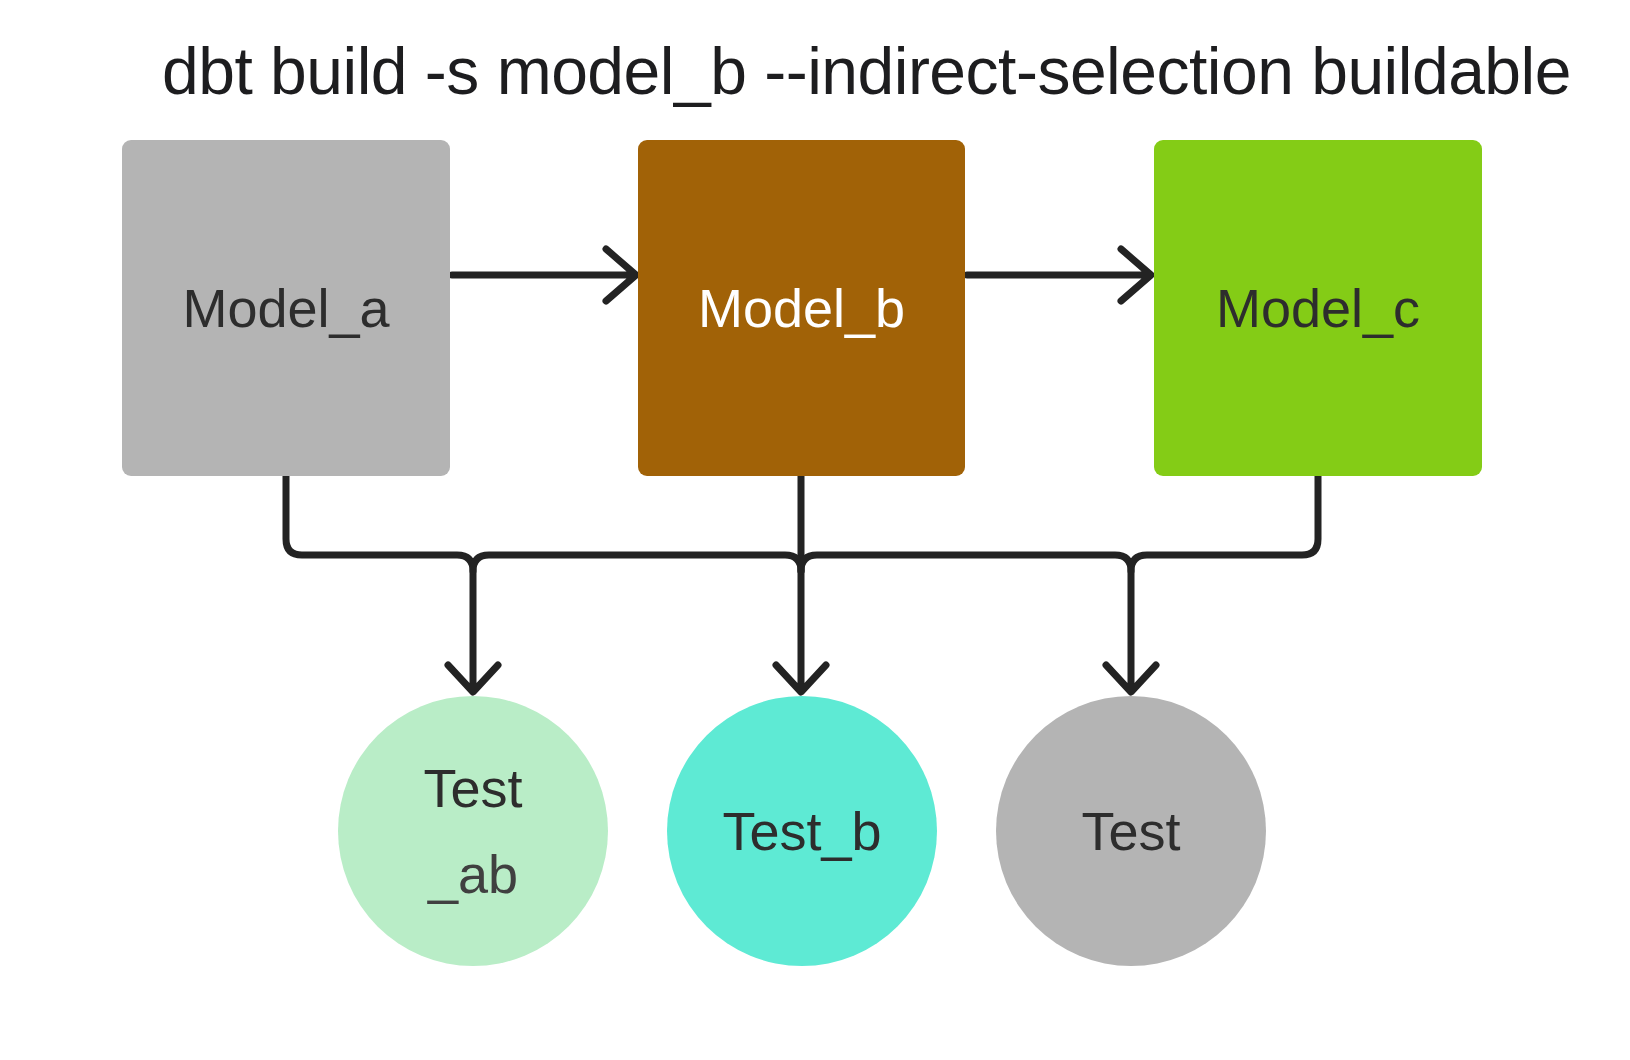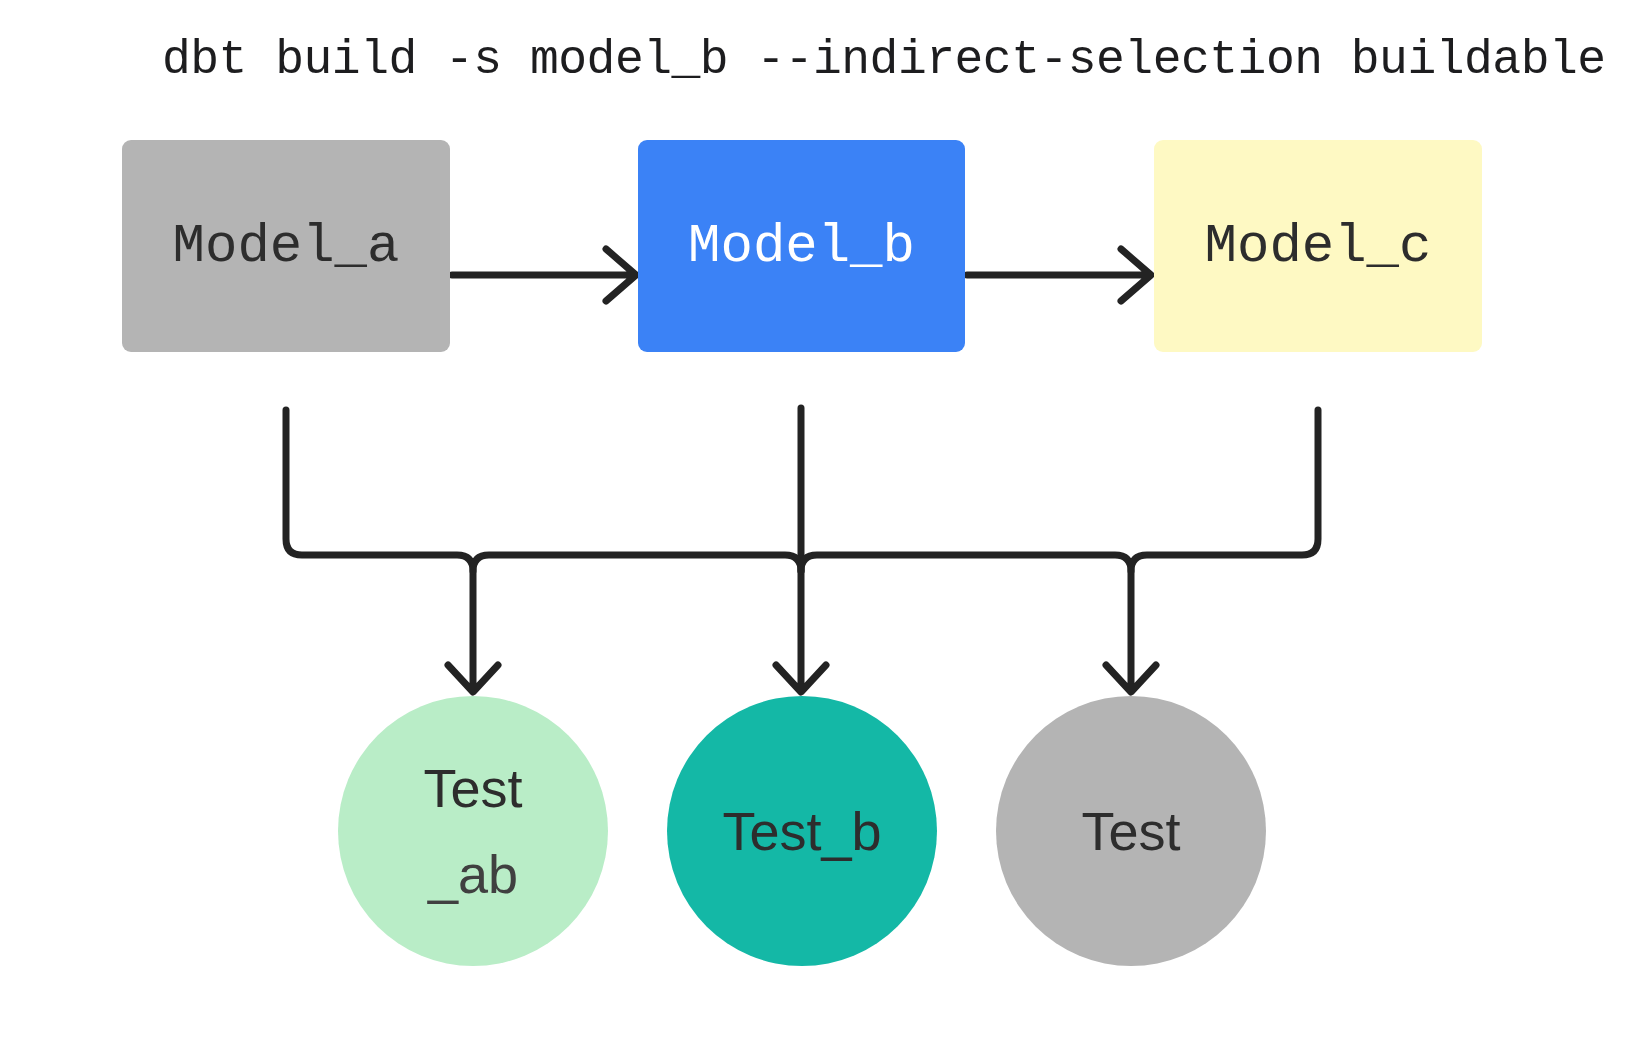"dbt build -s model_b" .title { font-family: Liberation Mono, monospace -> none; font-size: 48px -> 66px }
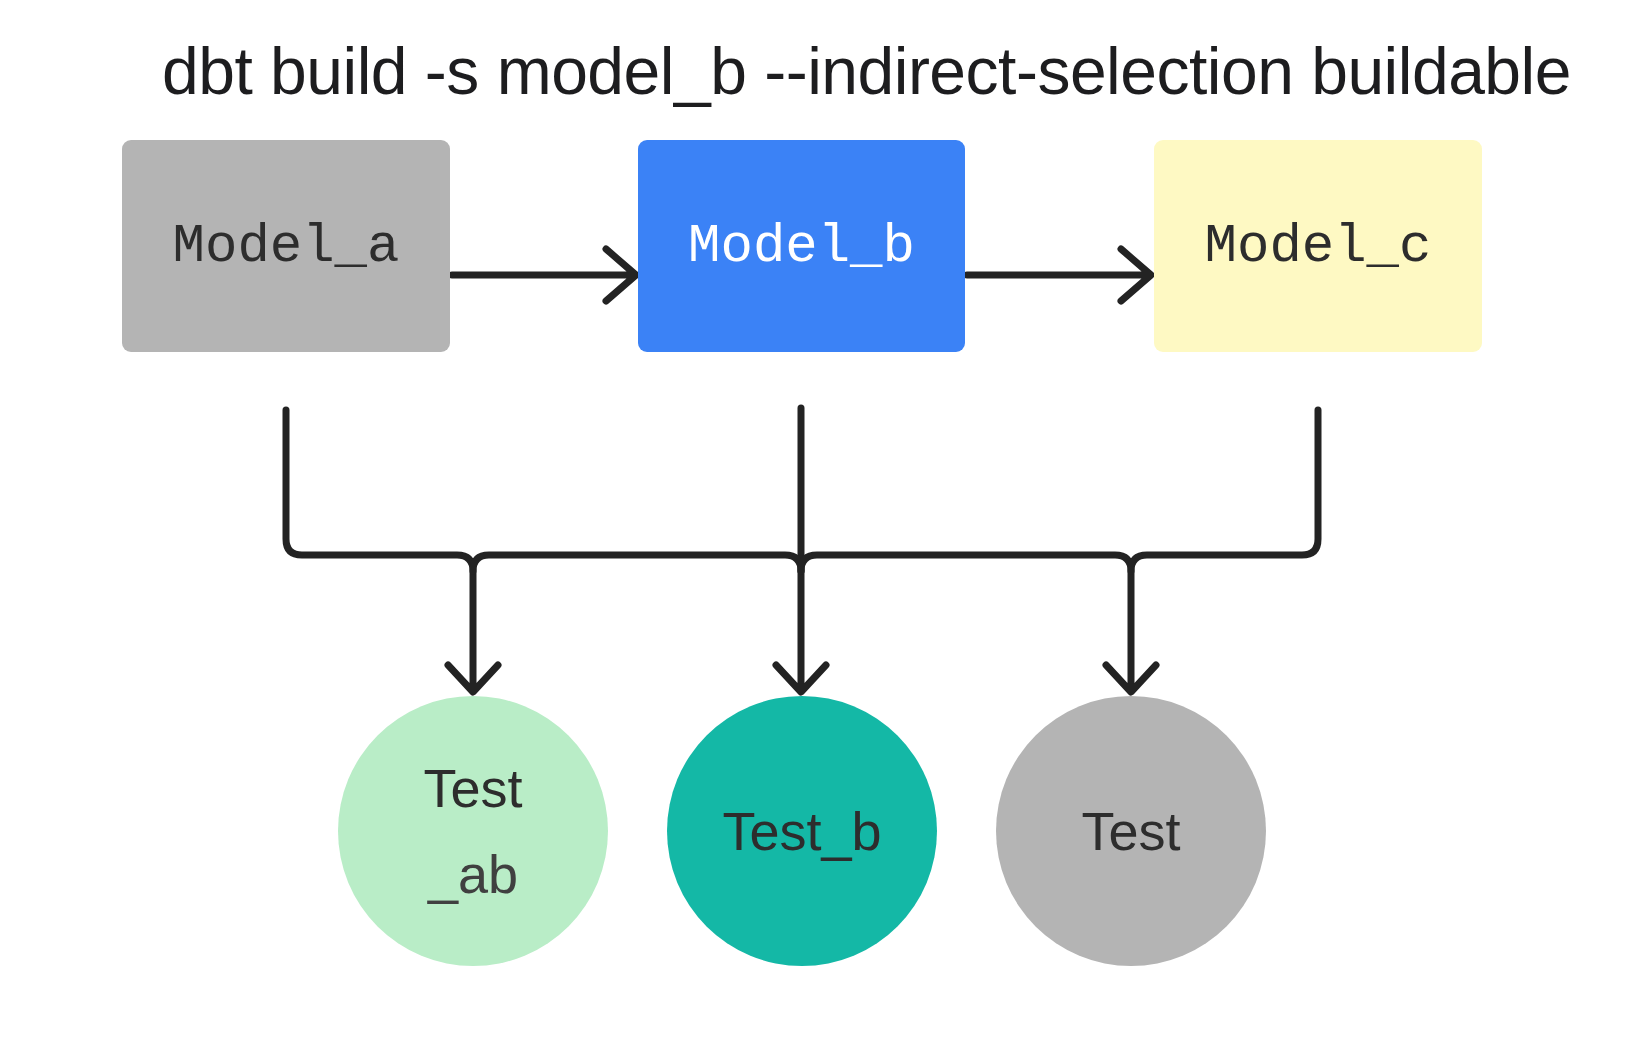"Model_a" .model-node { font-family: Liberation Mono, monospace -> none; height: 212px -> 336px }
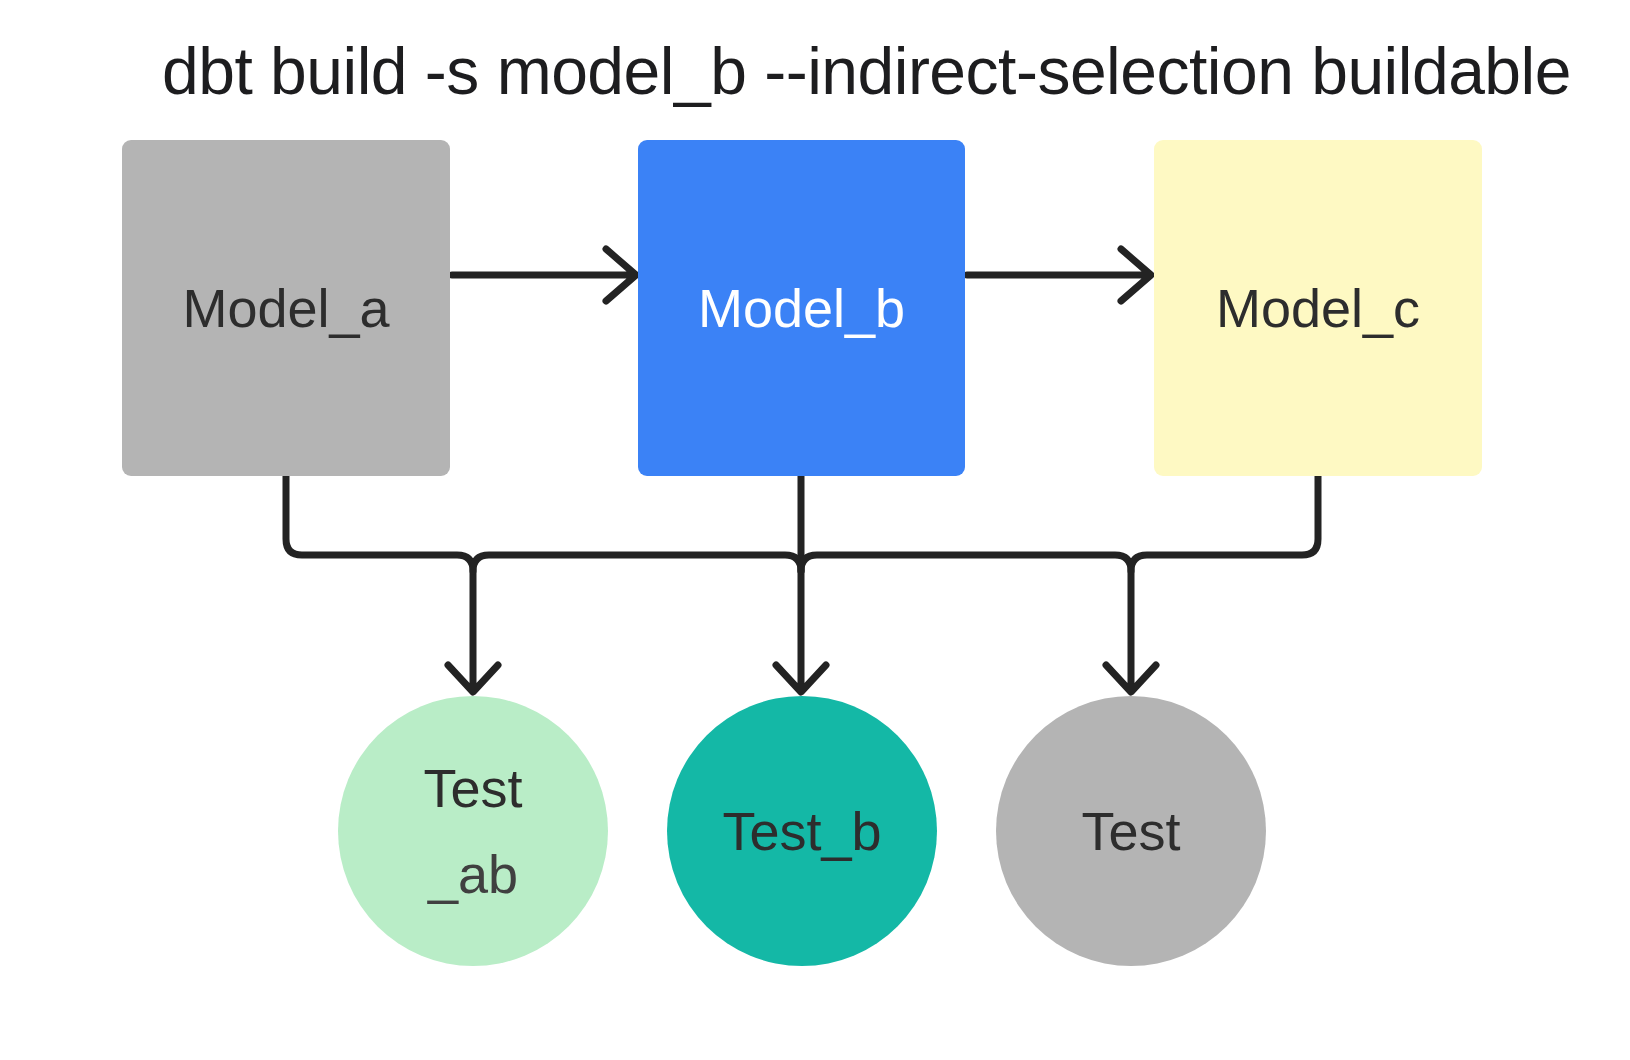"Model_b" div.model-node { background: #3b82f6 -> #a16207 }
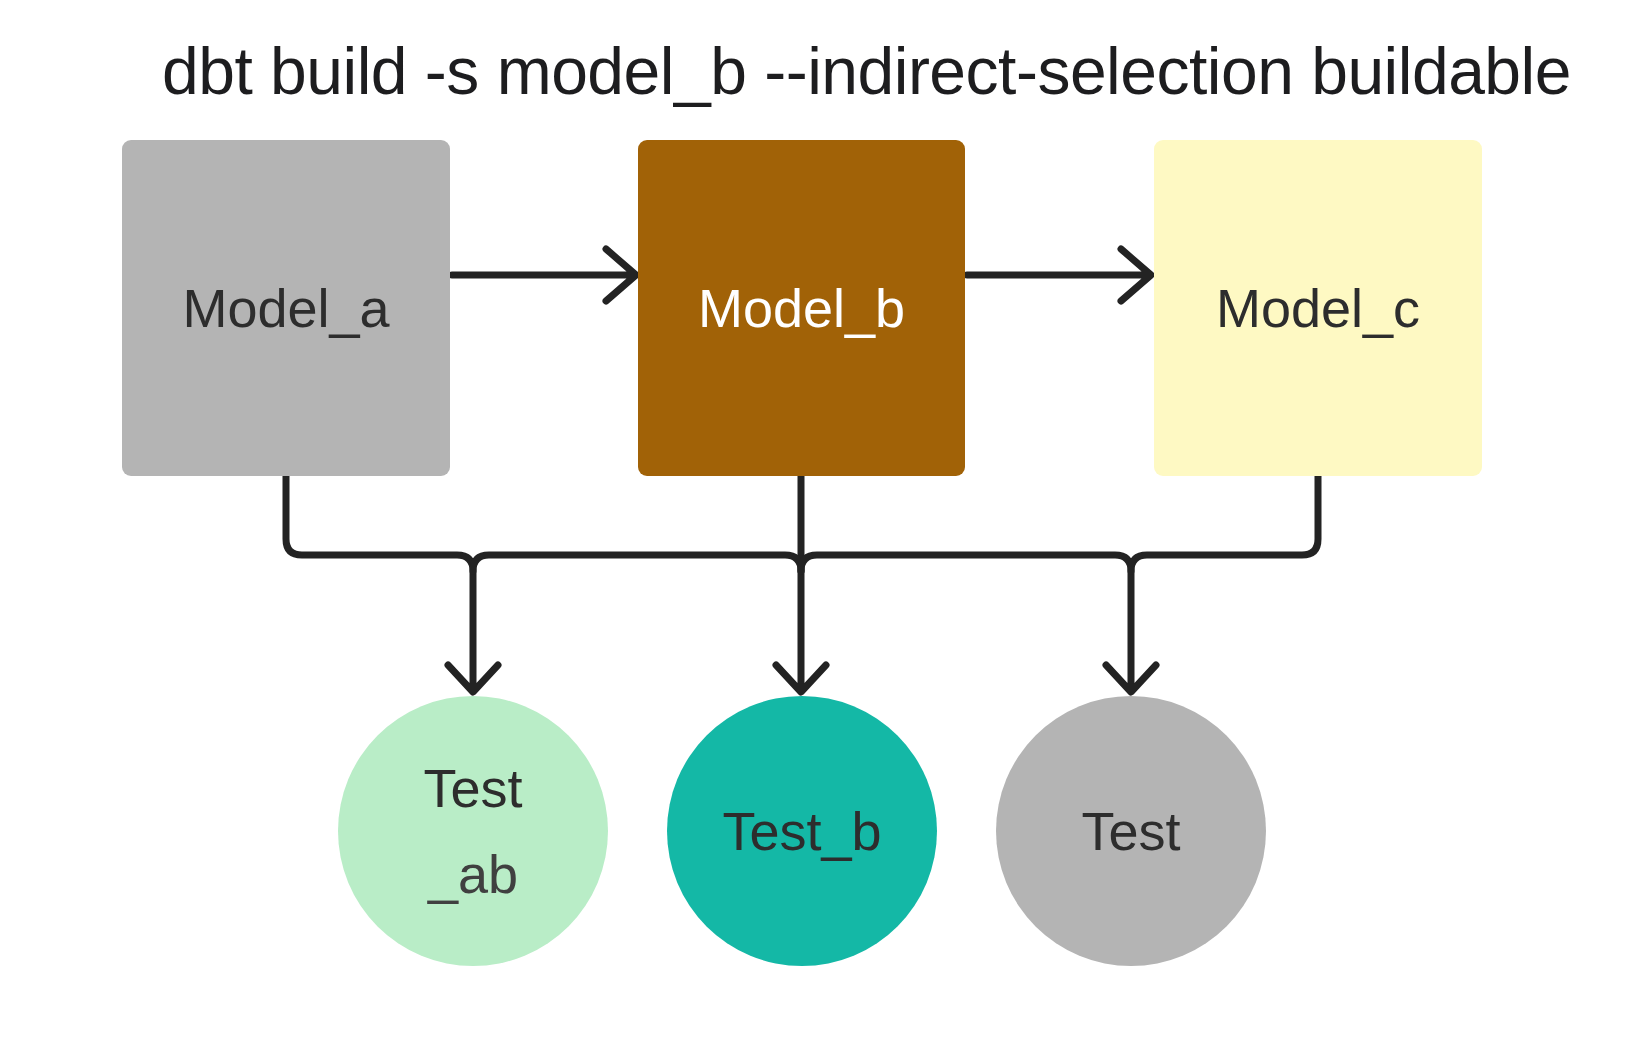"Model_c" div.model-node { background: #fef9c3 -> #84cc16 }
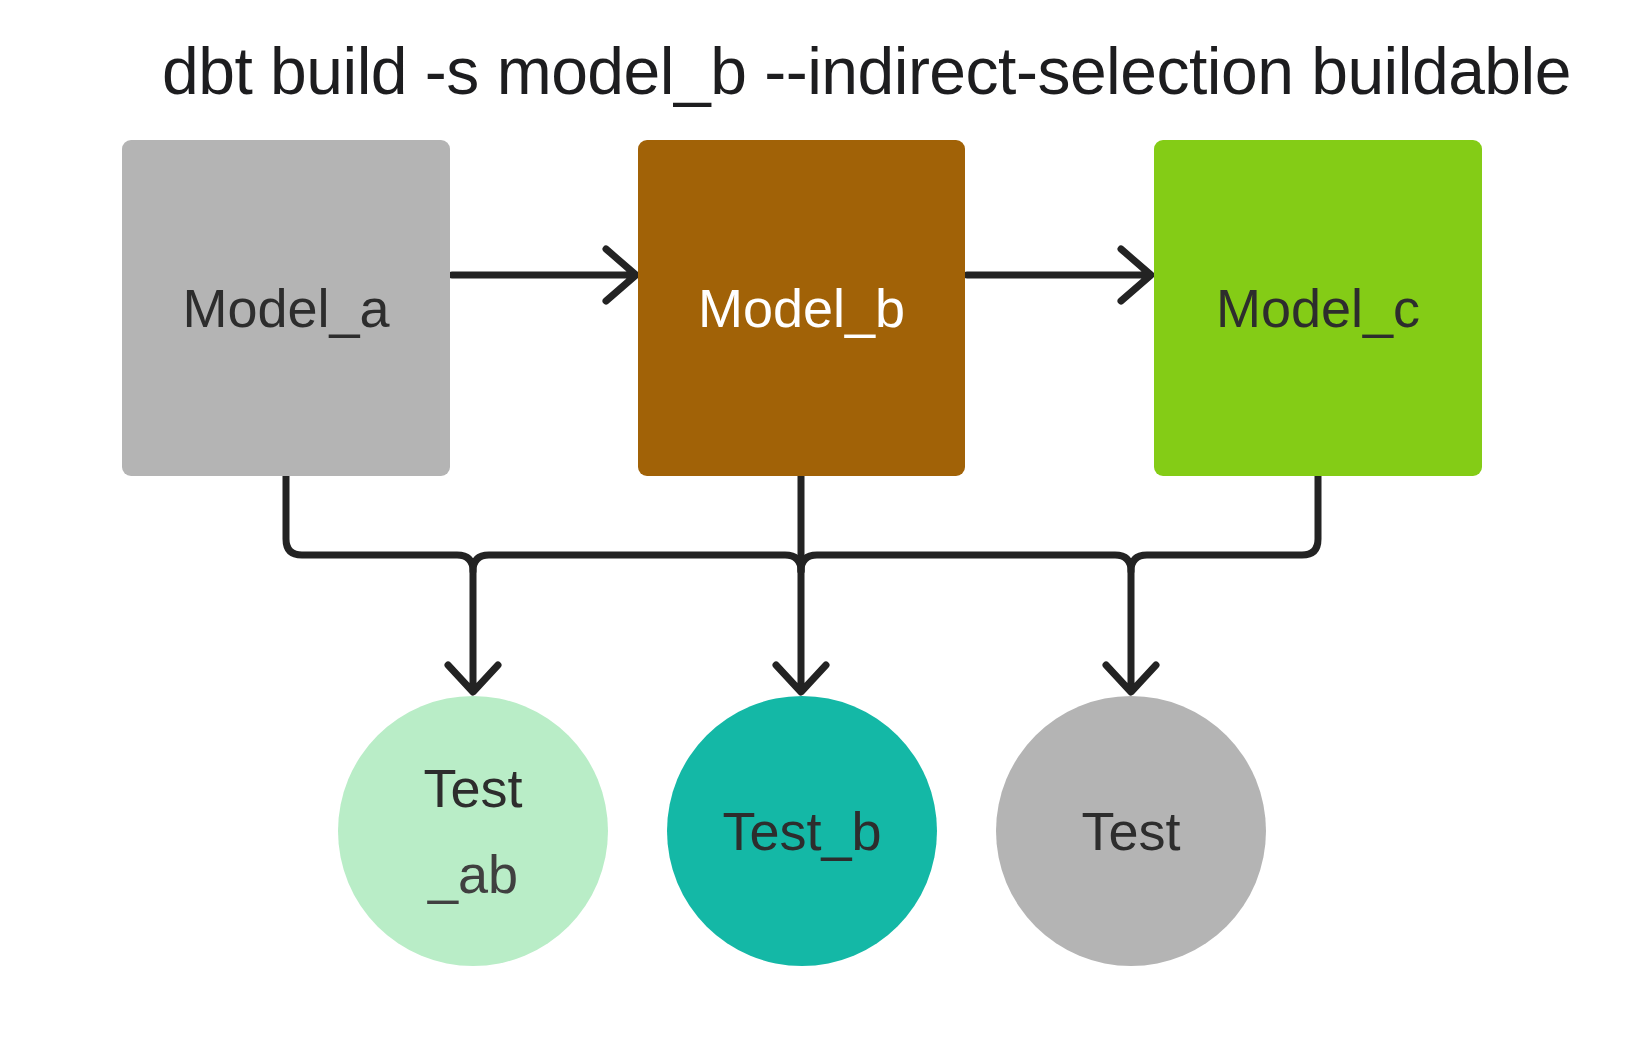"Test_b" div.test-node { background: #14b8a6 -> #5eead4 }
